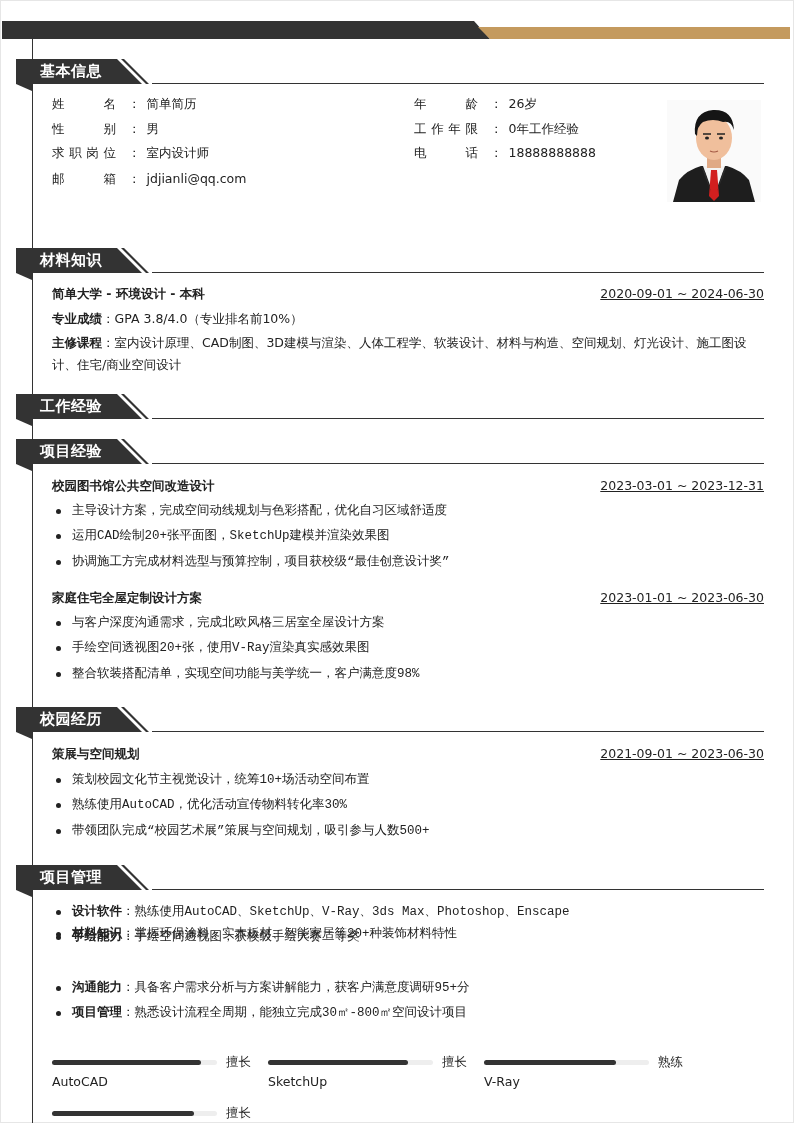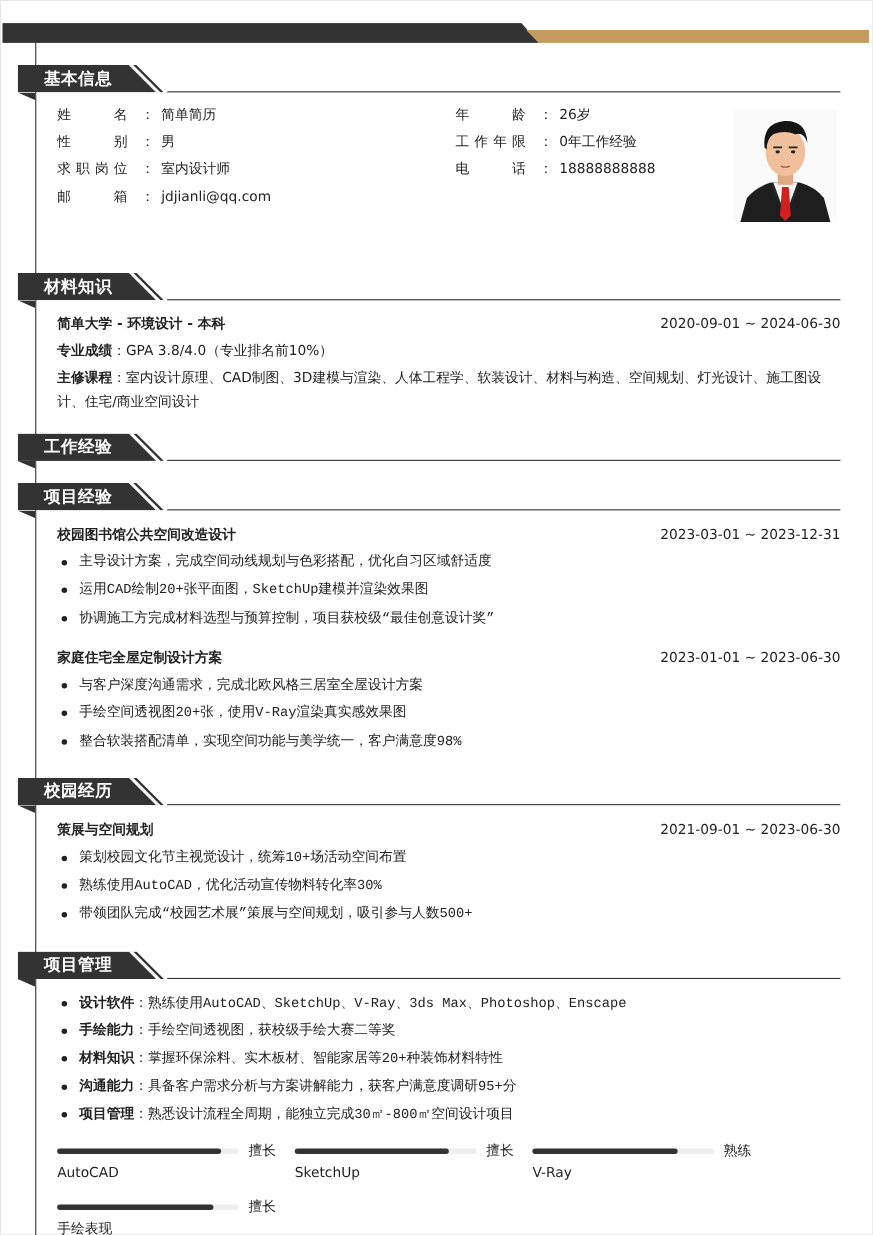"2020-09-01 ~ 2024-06-30" .row .date { text-decoration: none -> underline }
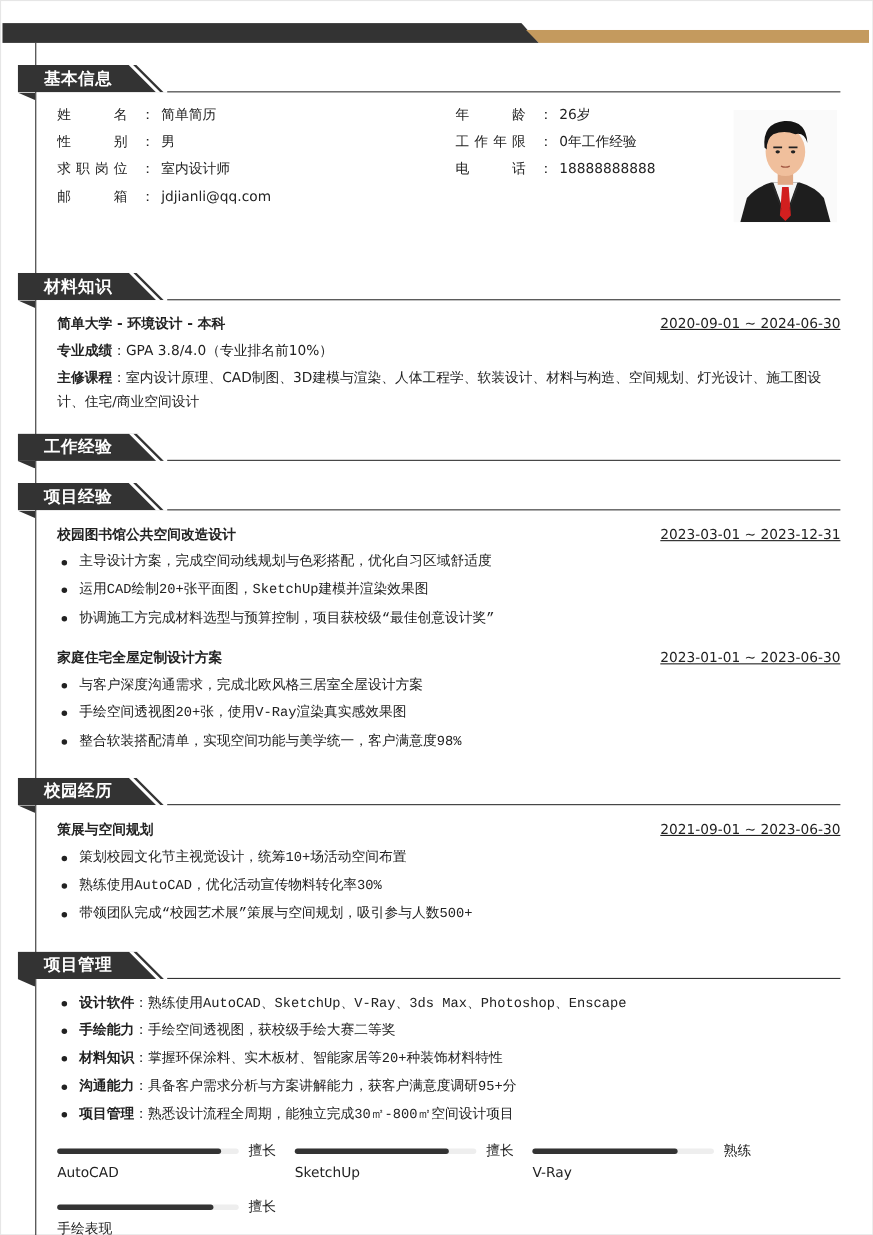"材料知识：掌握环保涂料、实木板材、智能家居等20+种装饰材料特性" div.bullet { top: 953px -> 925px }
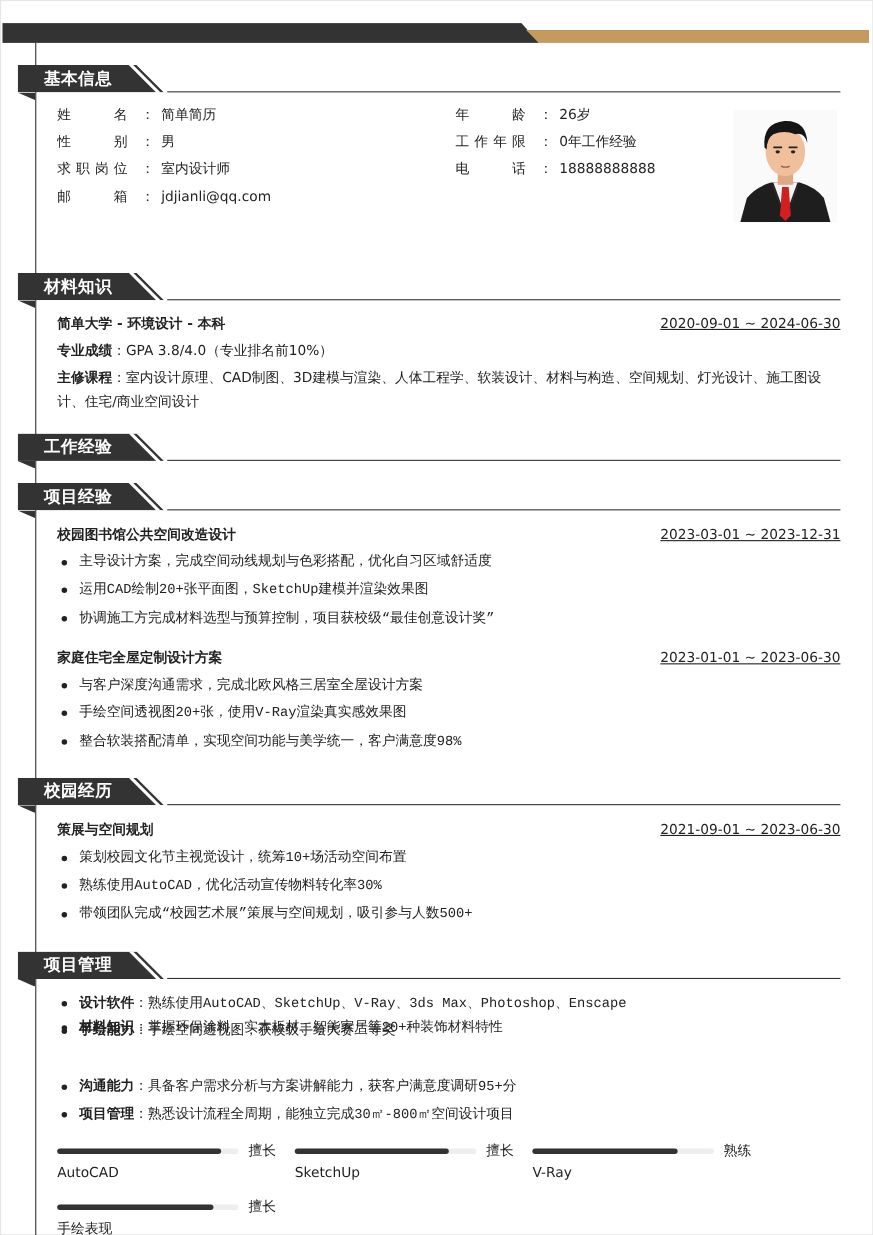"擅长" .skill { margin-top: none -> 16px }
